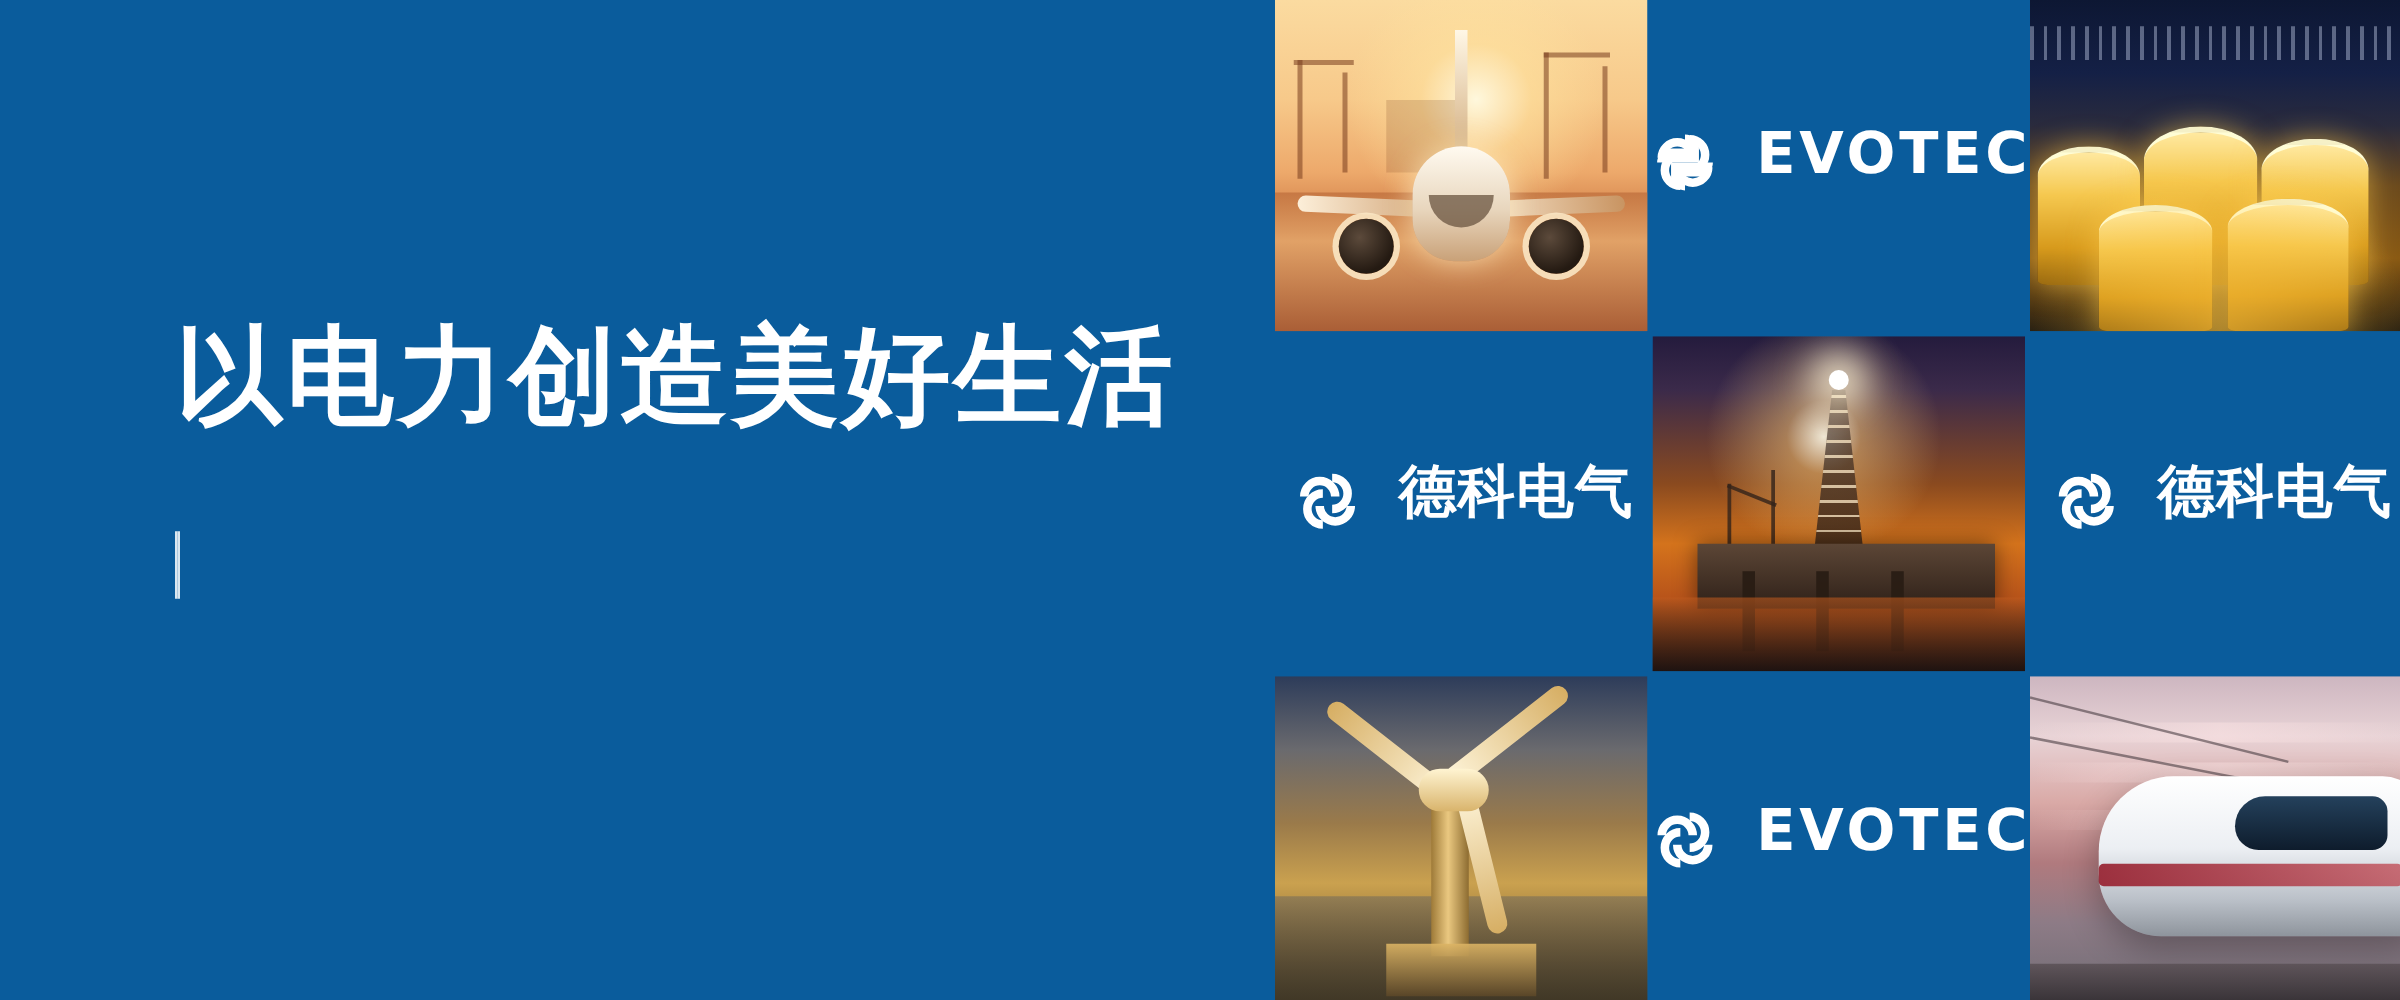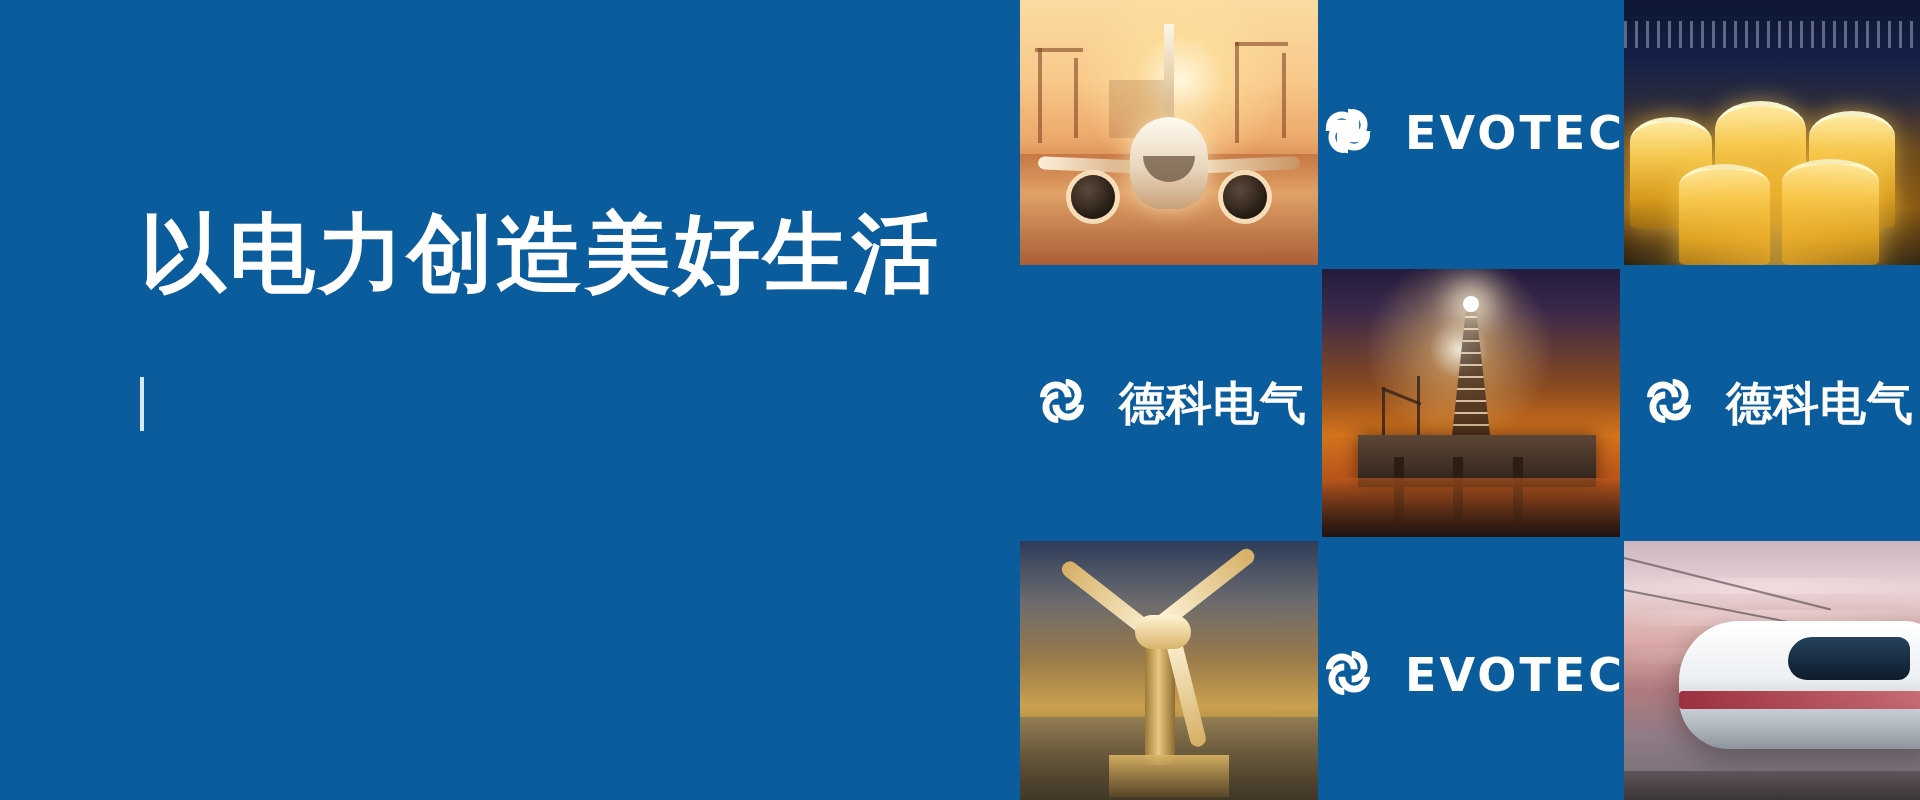"EVOTEC" .lockup { align-items: center -> flex-start }
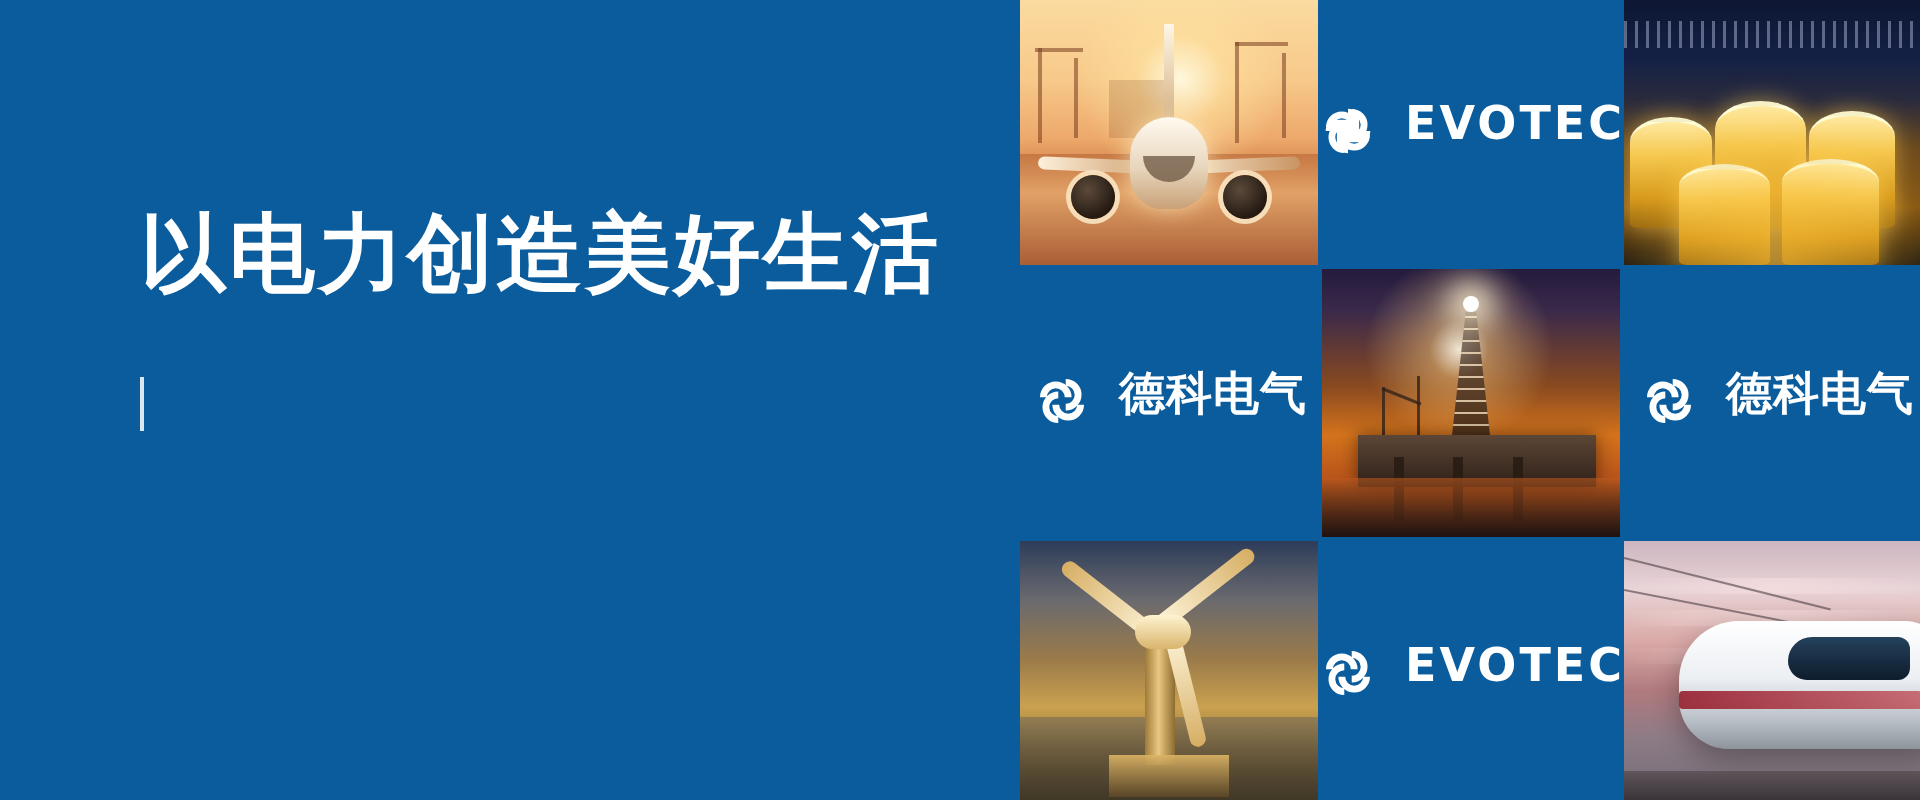"以电力创造美好生活" .headline { margin-top: none -> 48px }
